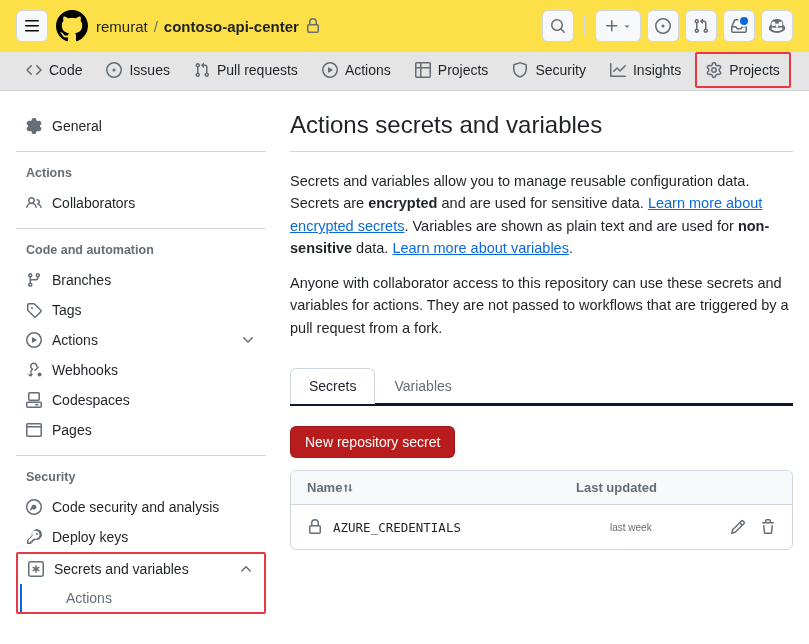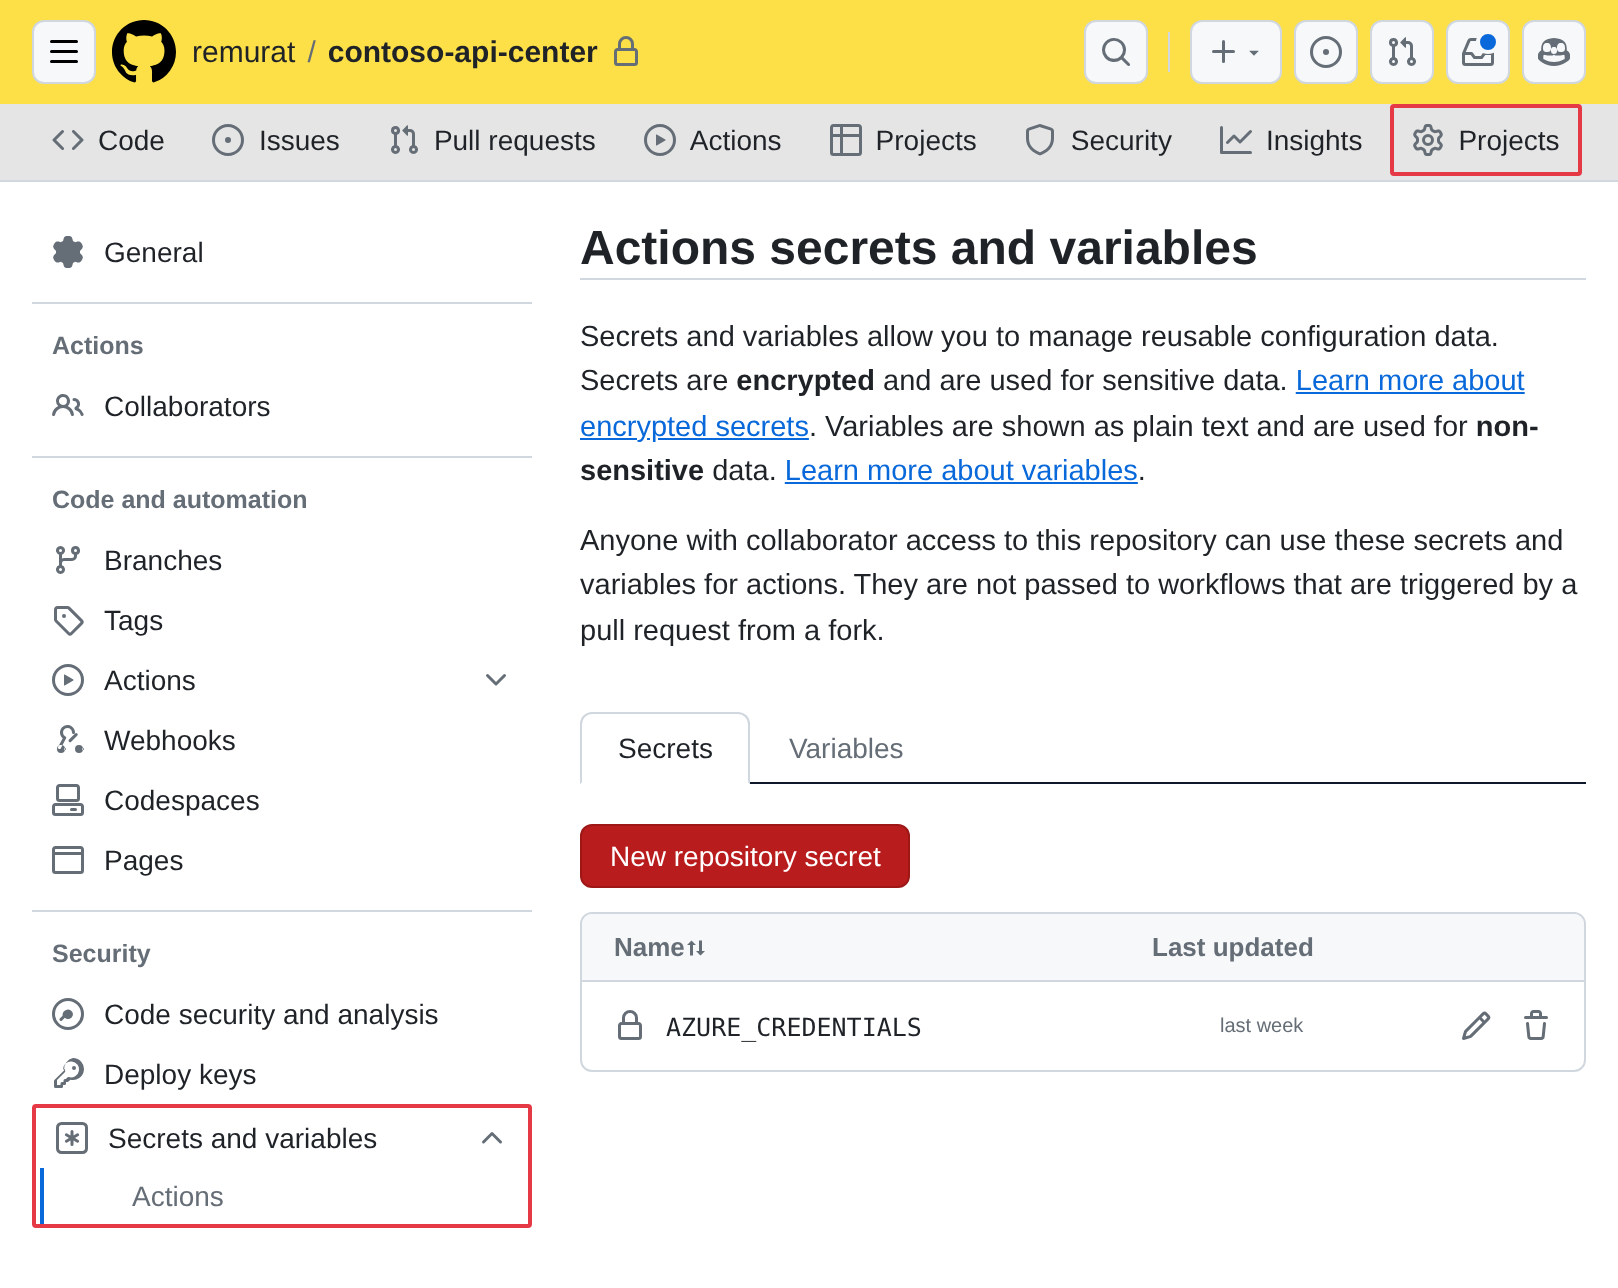"Actions secrets and variables" .page-title { font-weight: 700 -> 400; margin-bottom: none -> 12px }
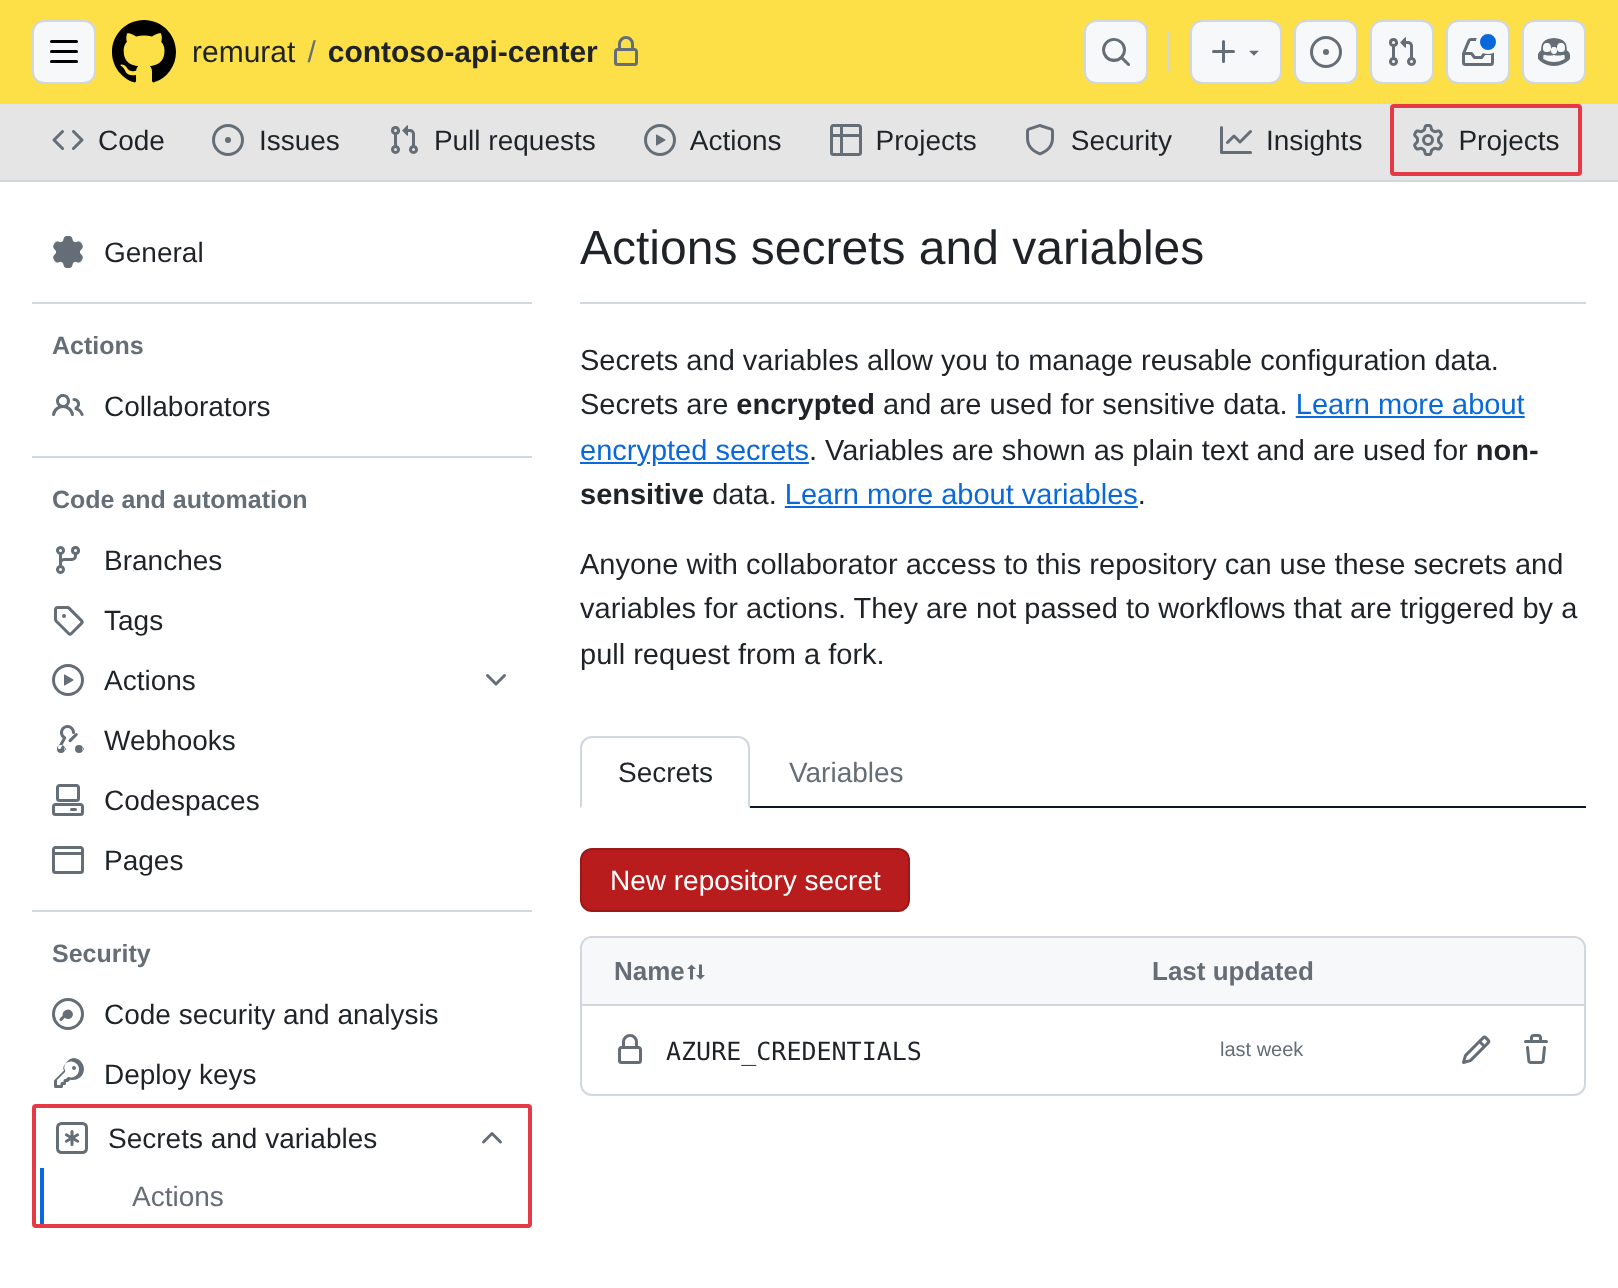"Secrets" .tabs { border-bottom: 1px solid #0f172a -> 3px solid #0f172a }
